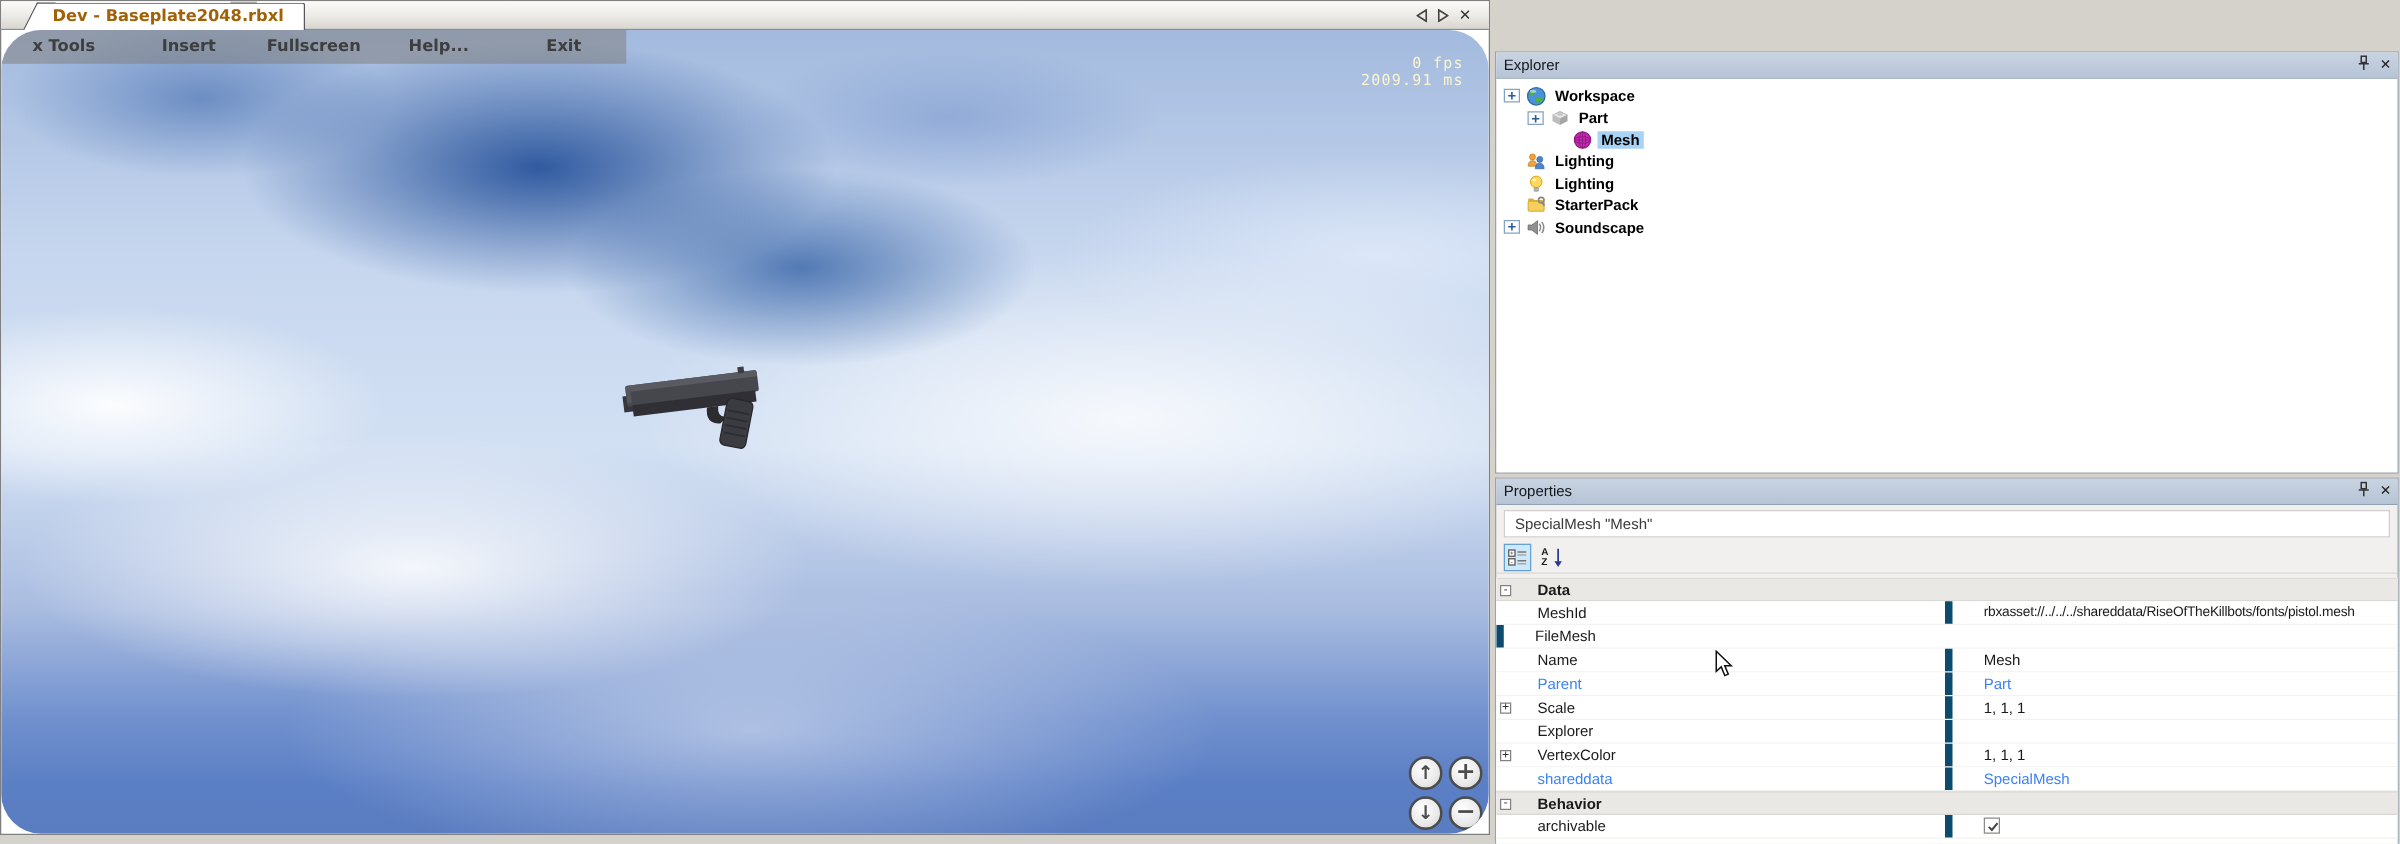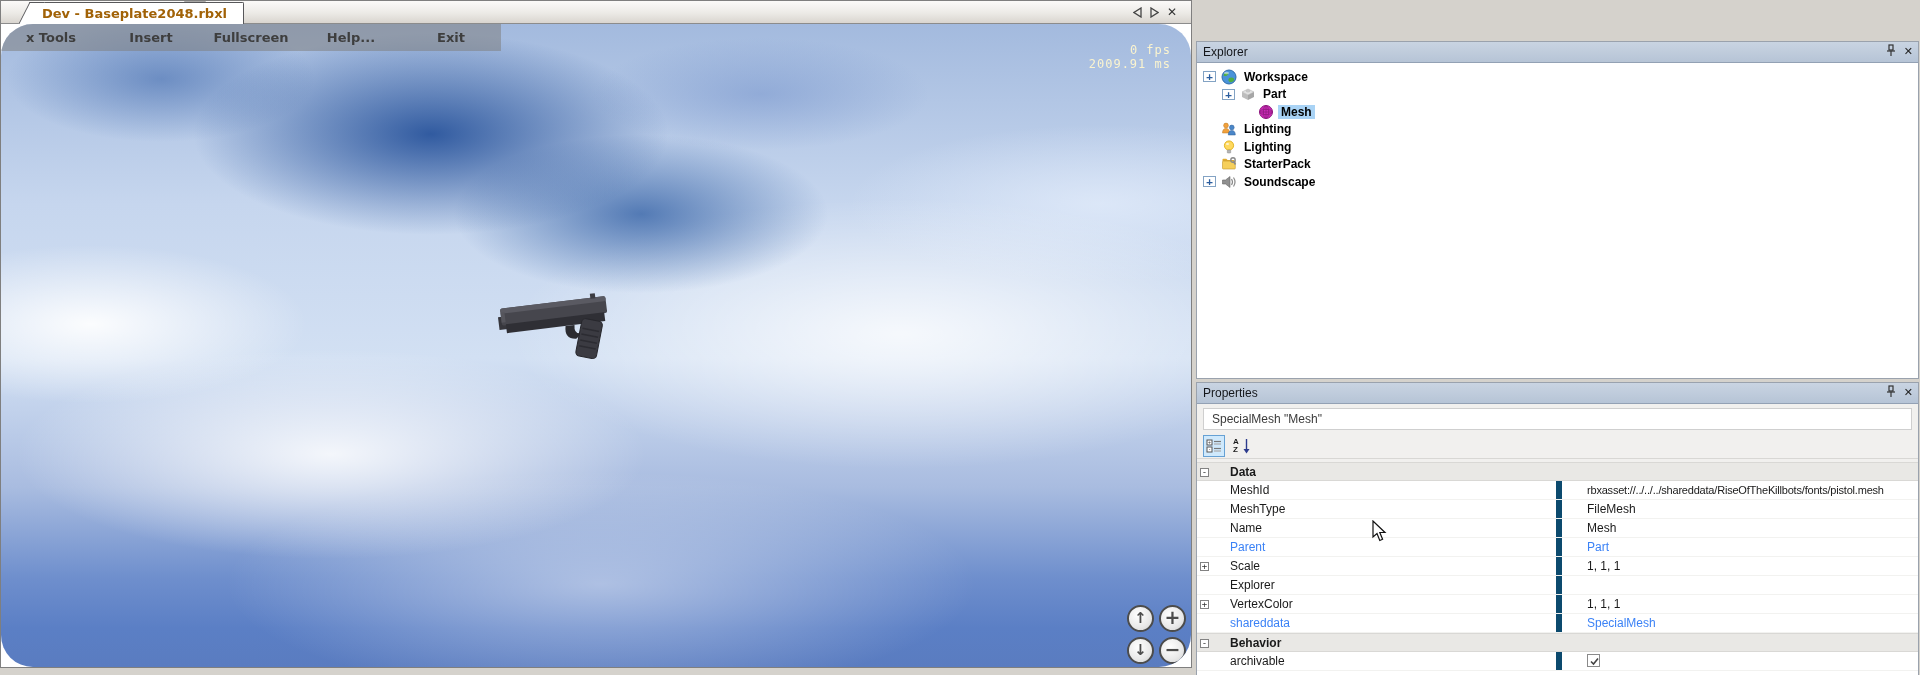"MeshType" div.plabel { html: <div>MeshType</div> -> none }
